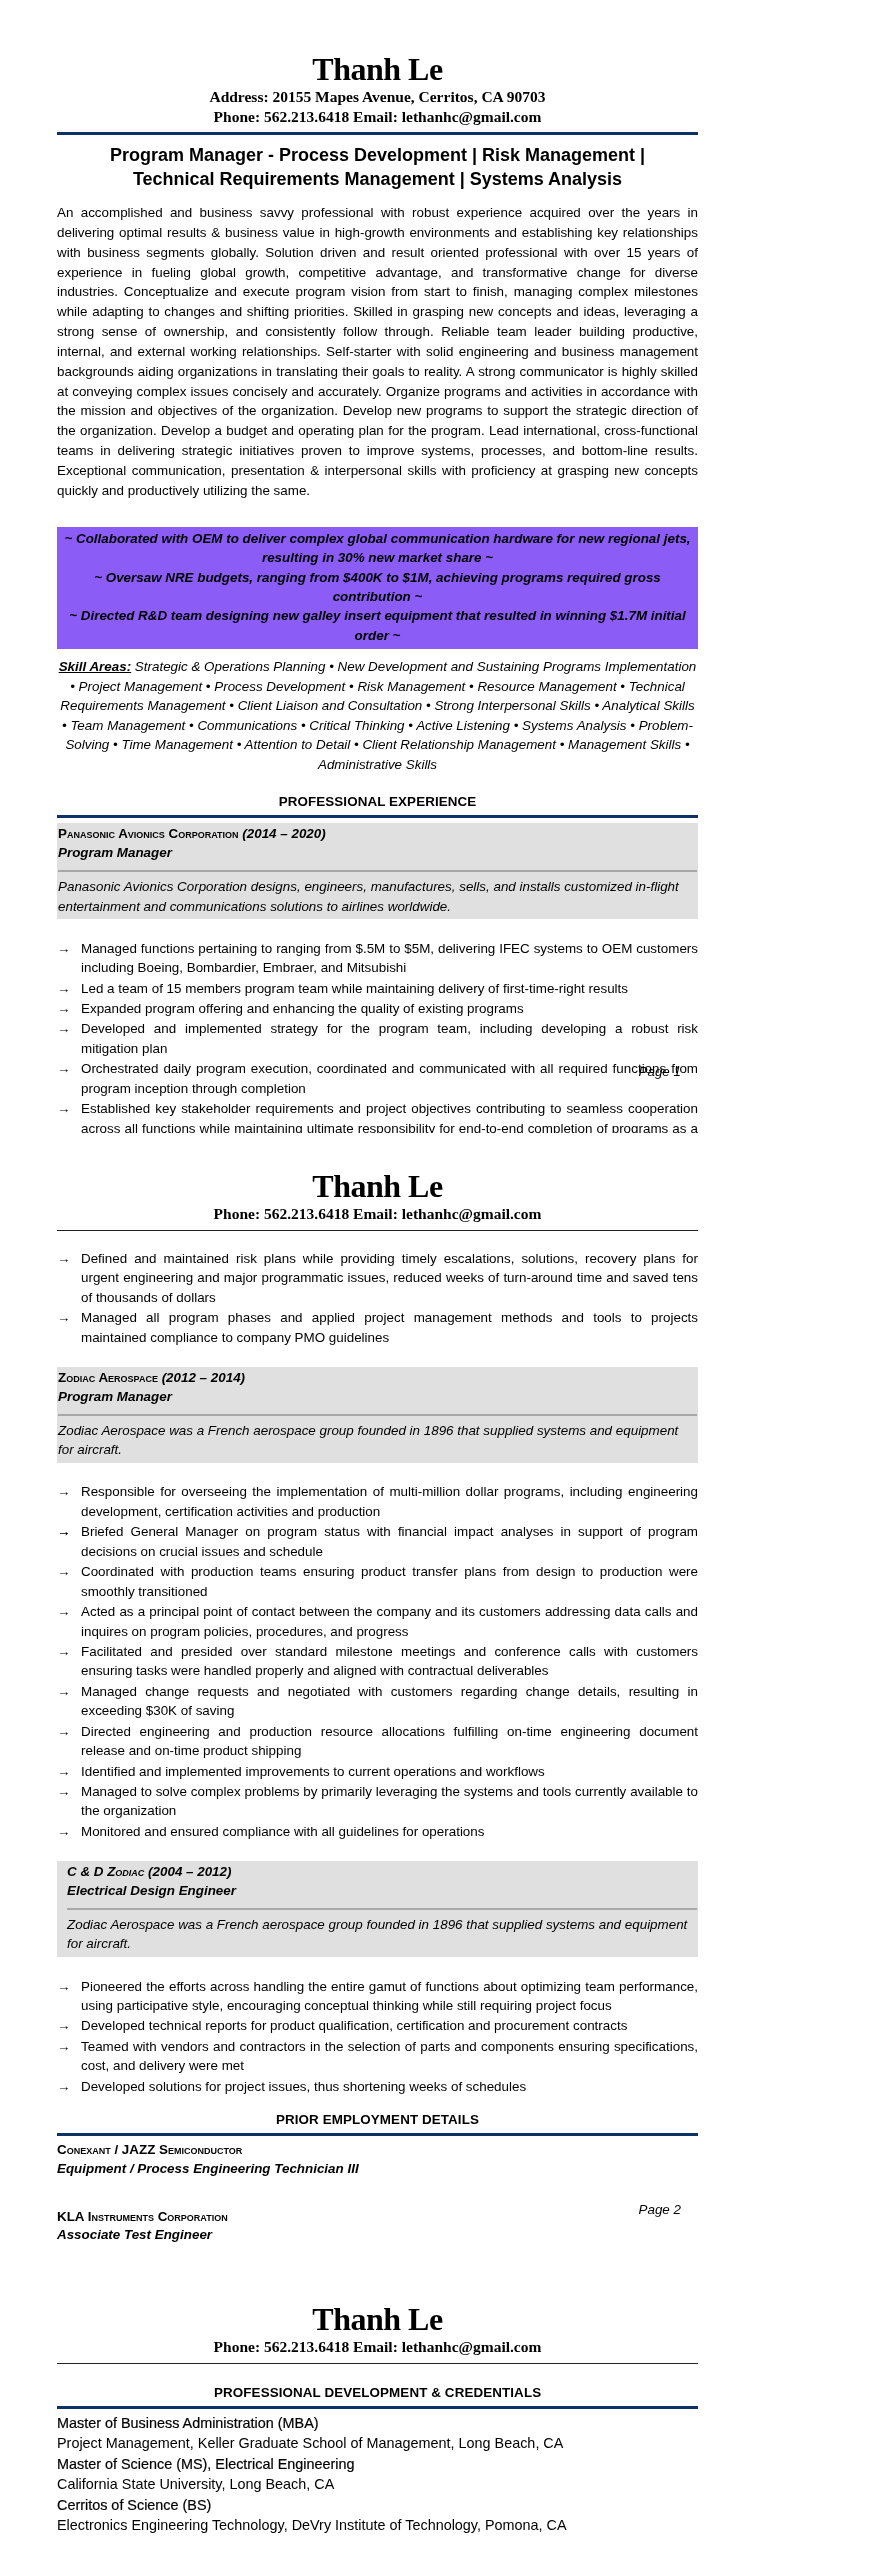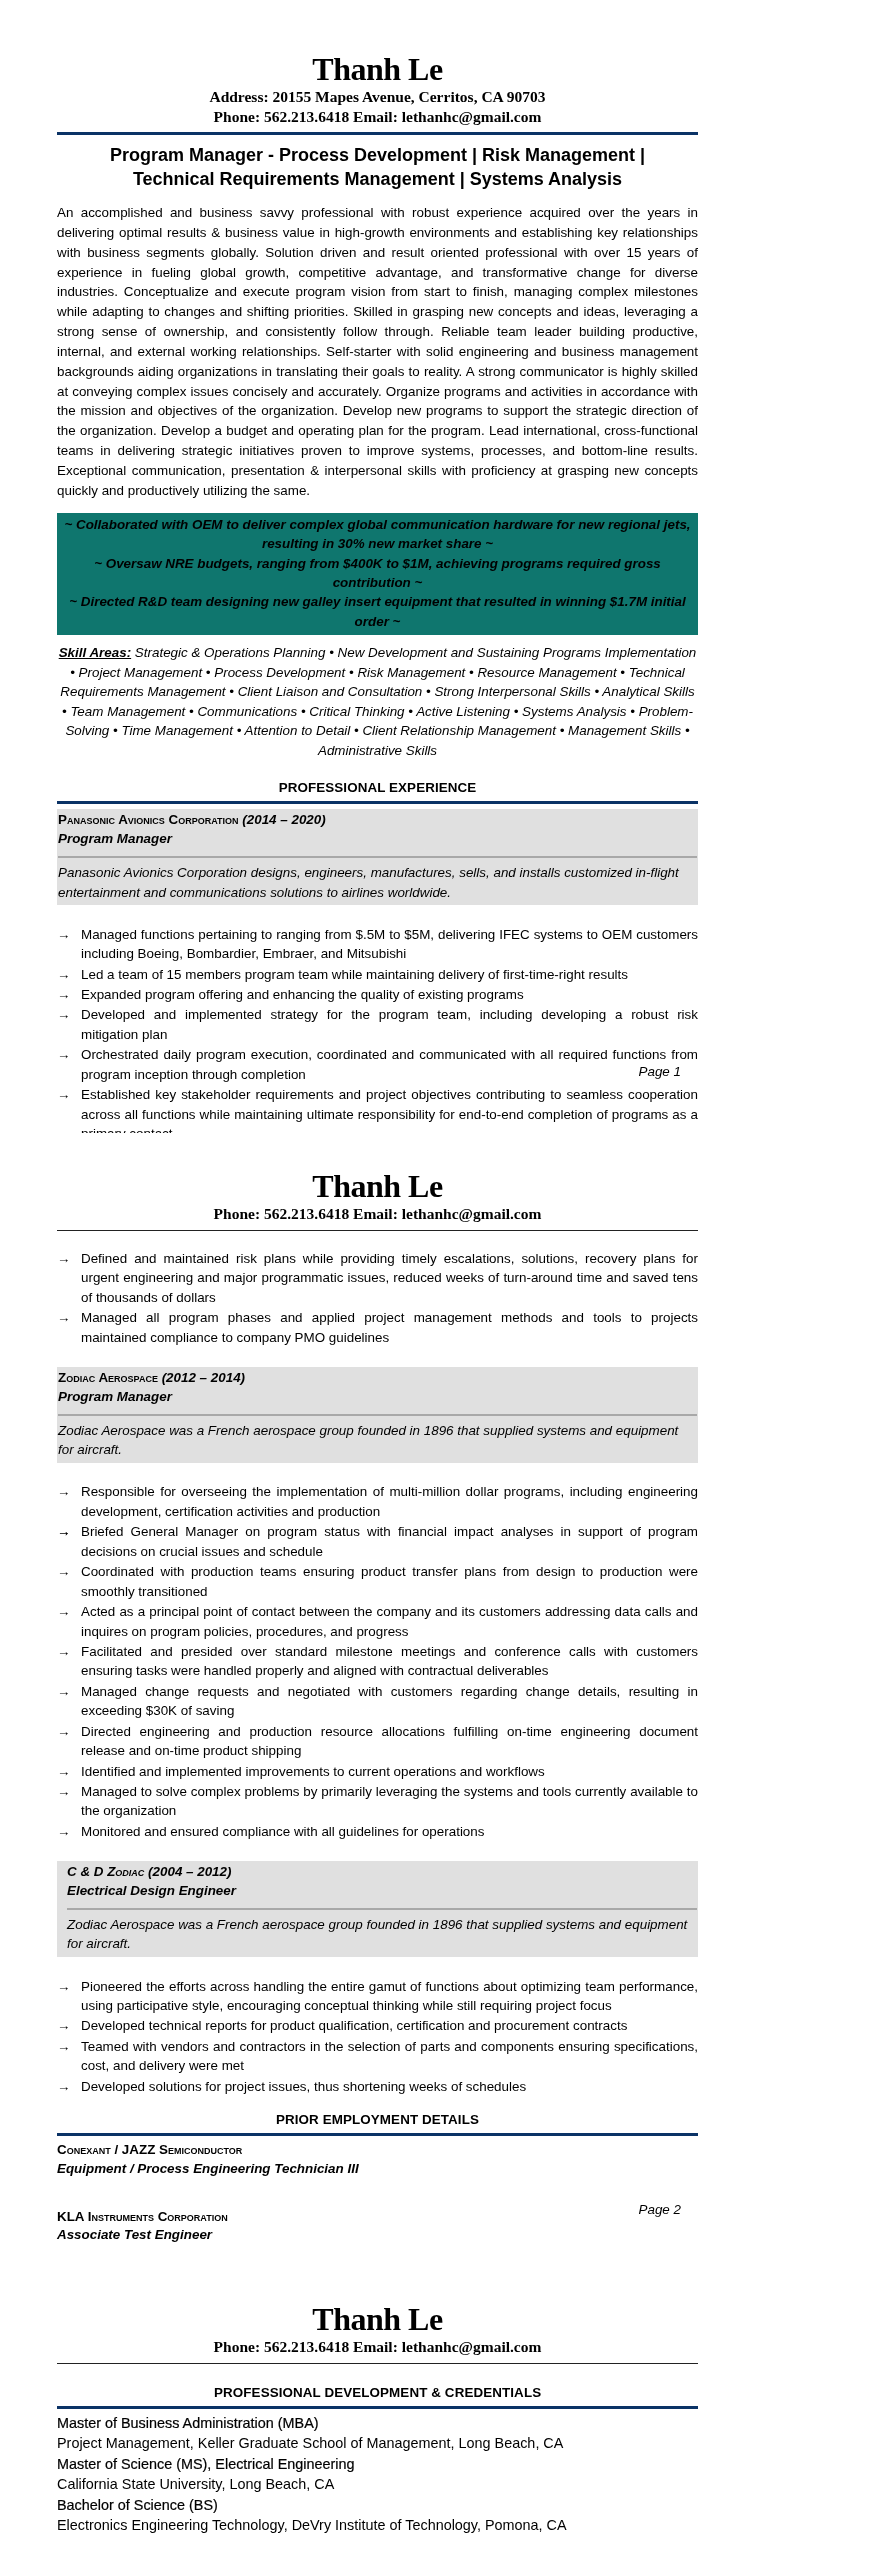"~ Collaborated with OEM to" .highlights { background: #0f766e -> #8b5cf6; margin: 12px 0 0 -> 26px 0 0 }
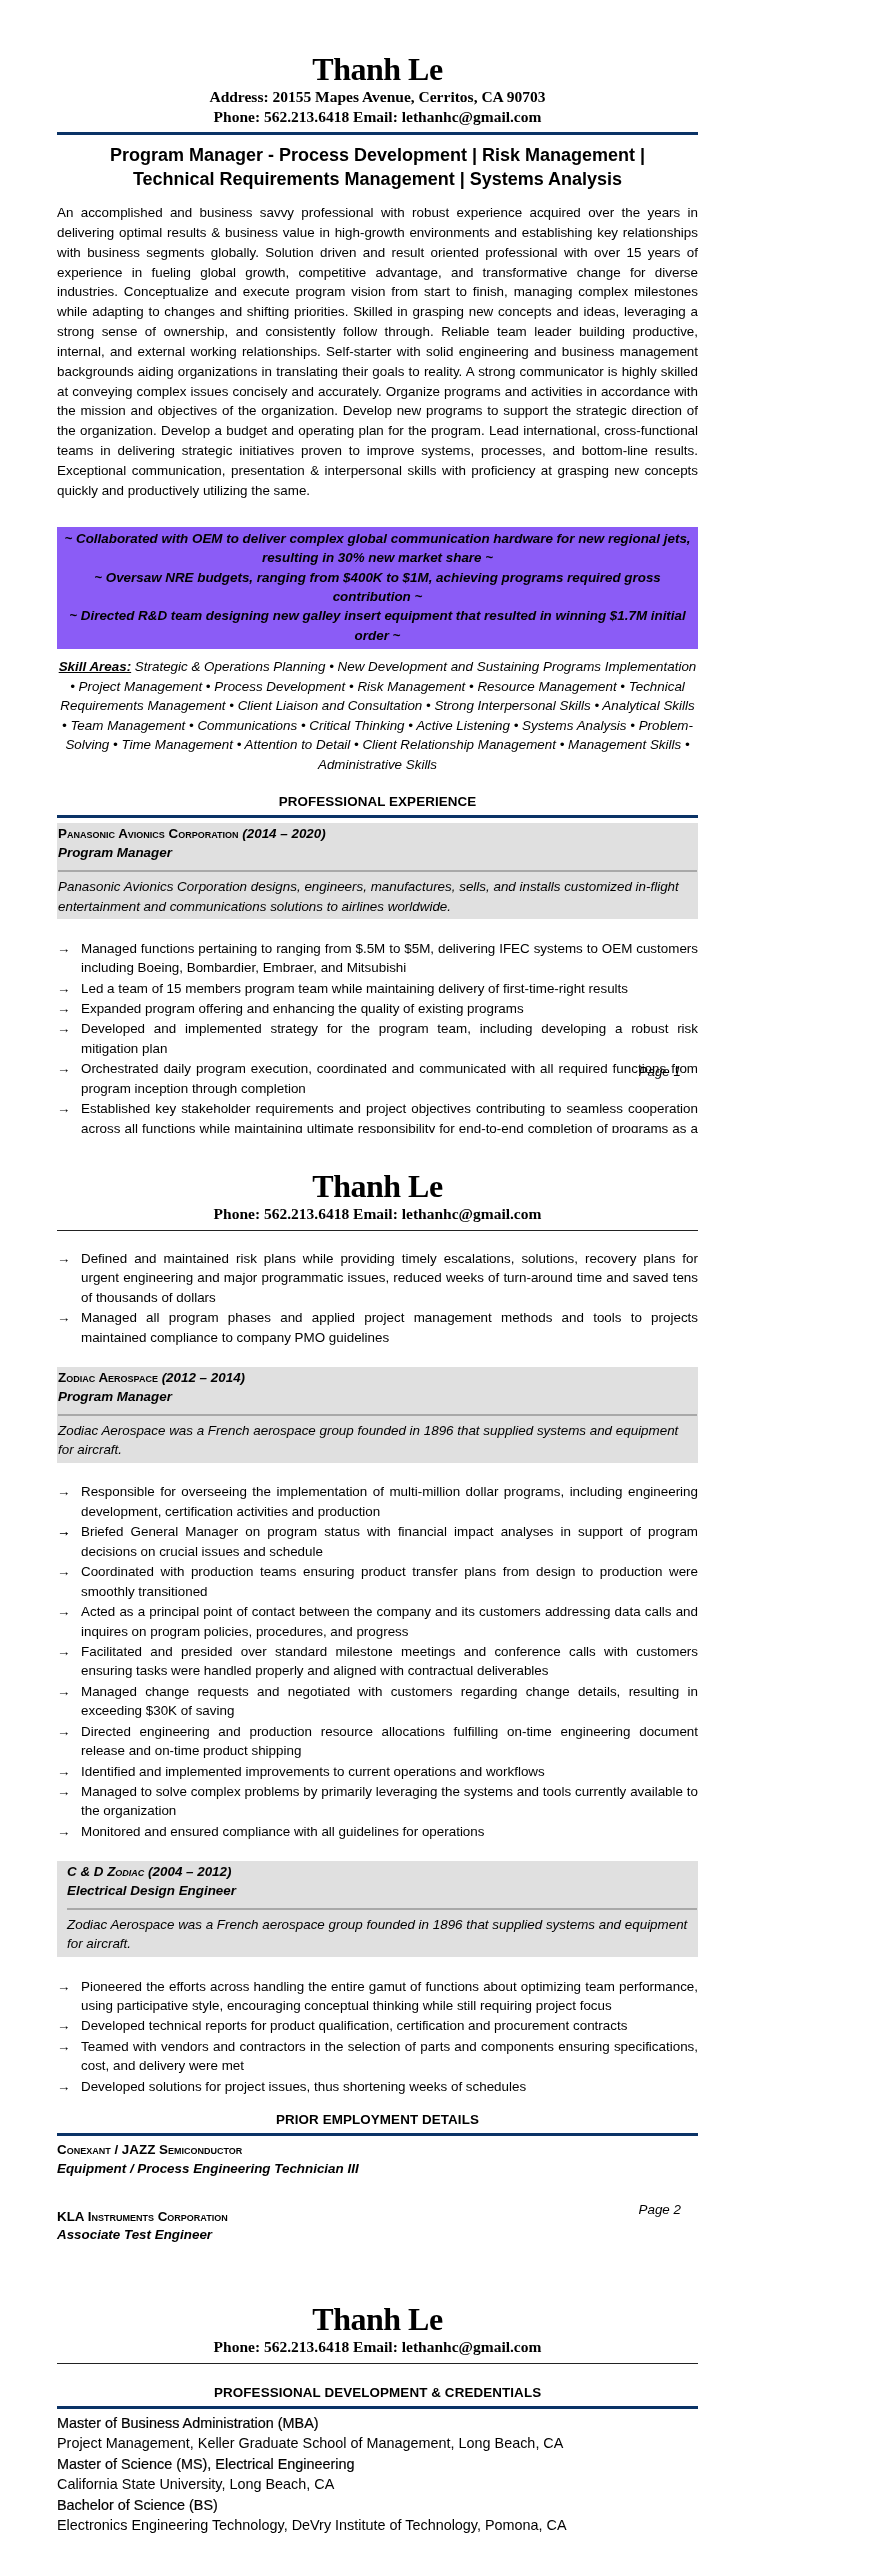"Bachelor of Science (BS)" div.edu-title { text: Bachelor -> Cerritos }
